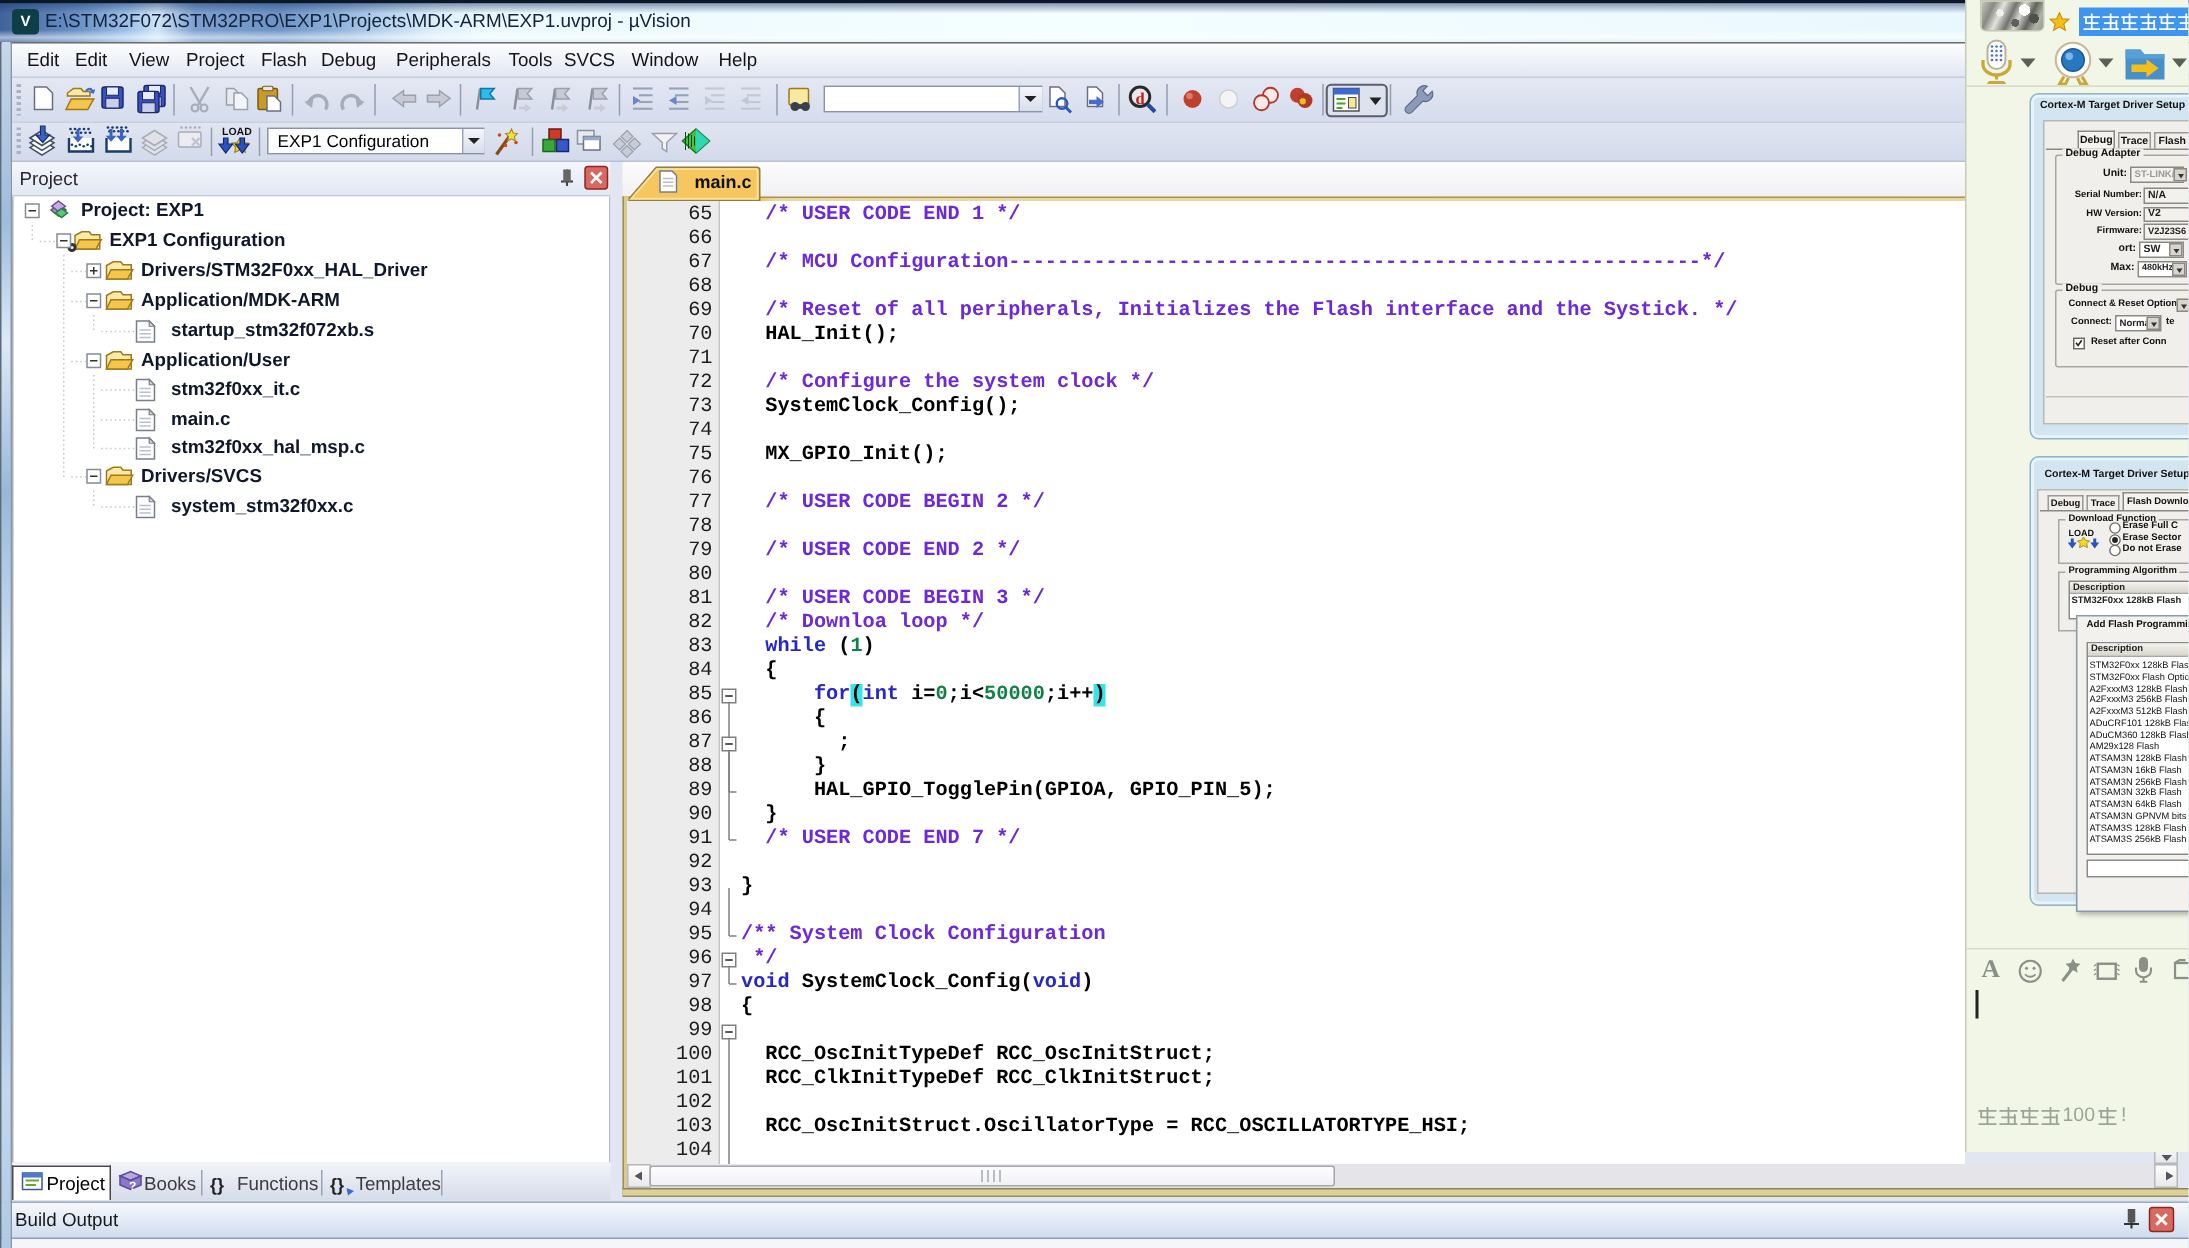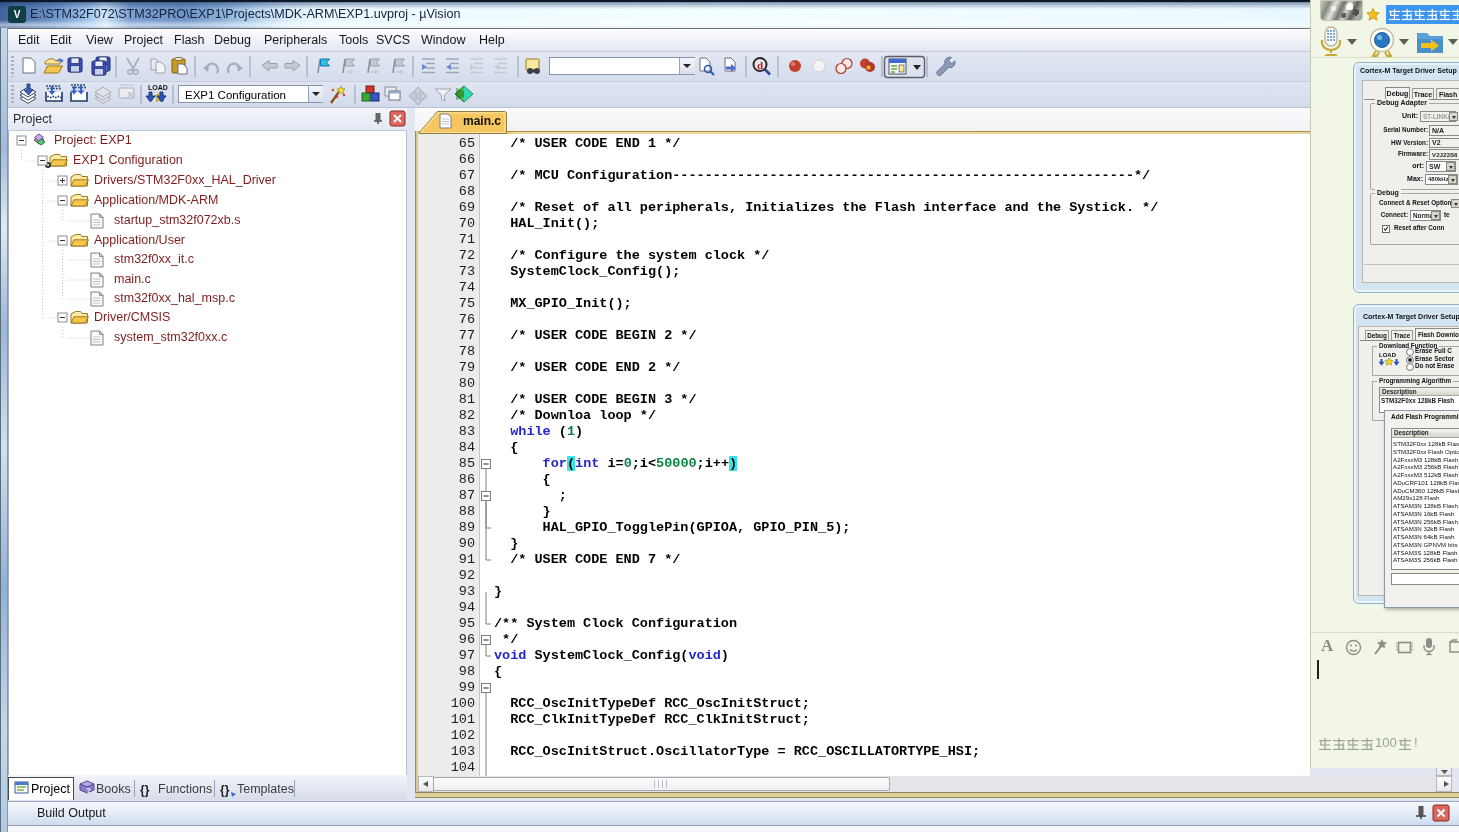"Project: EXP1" .trow { color: #7f1d1d -> #0f172a; font-weight: none -> bold }
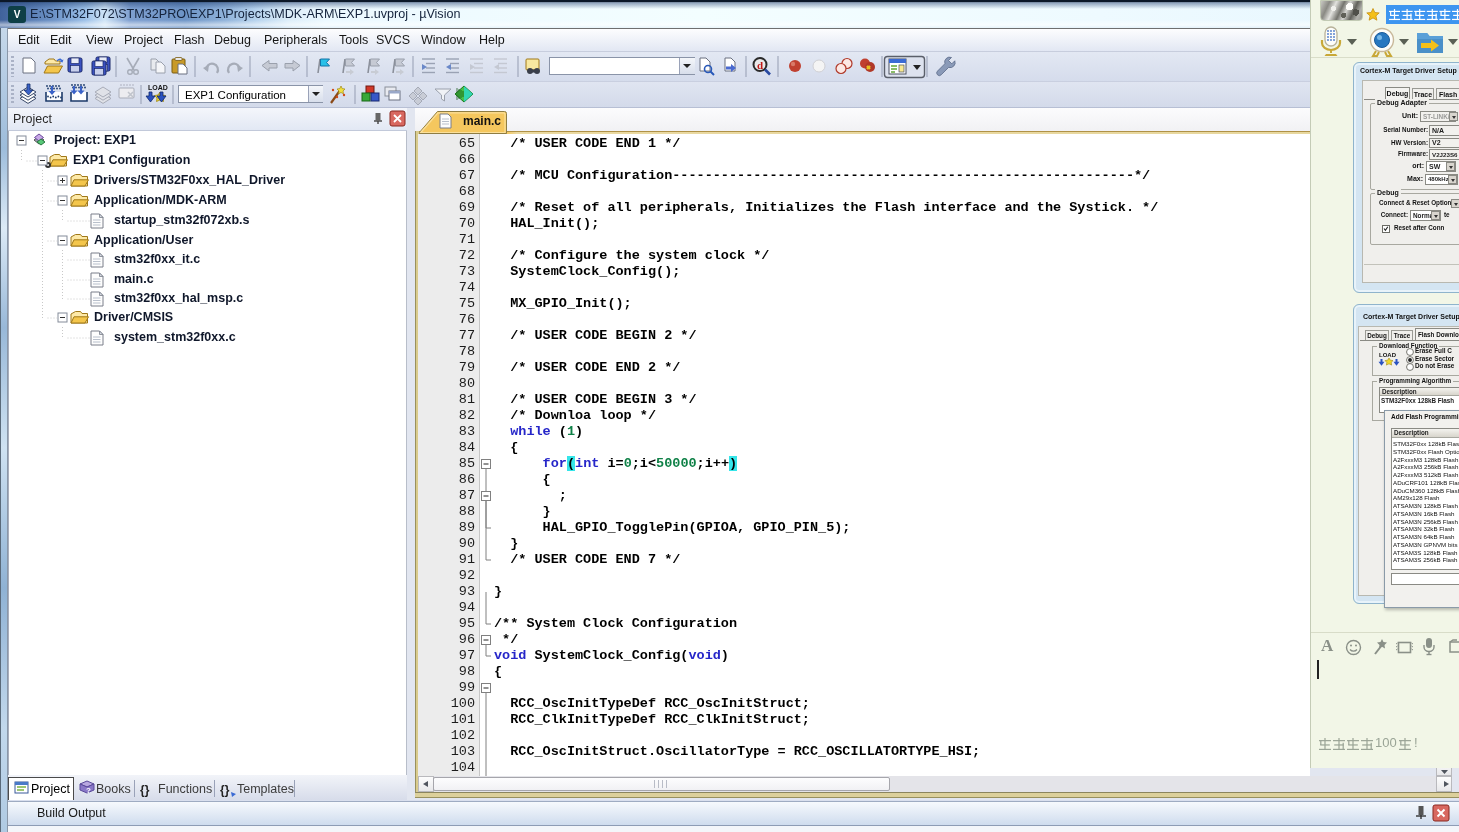"/* USER CODE END 1" #code .c { color: #000000 -> #6d28d9 }
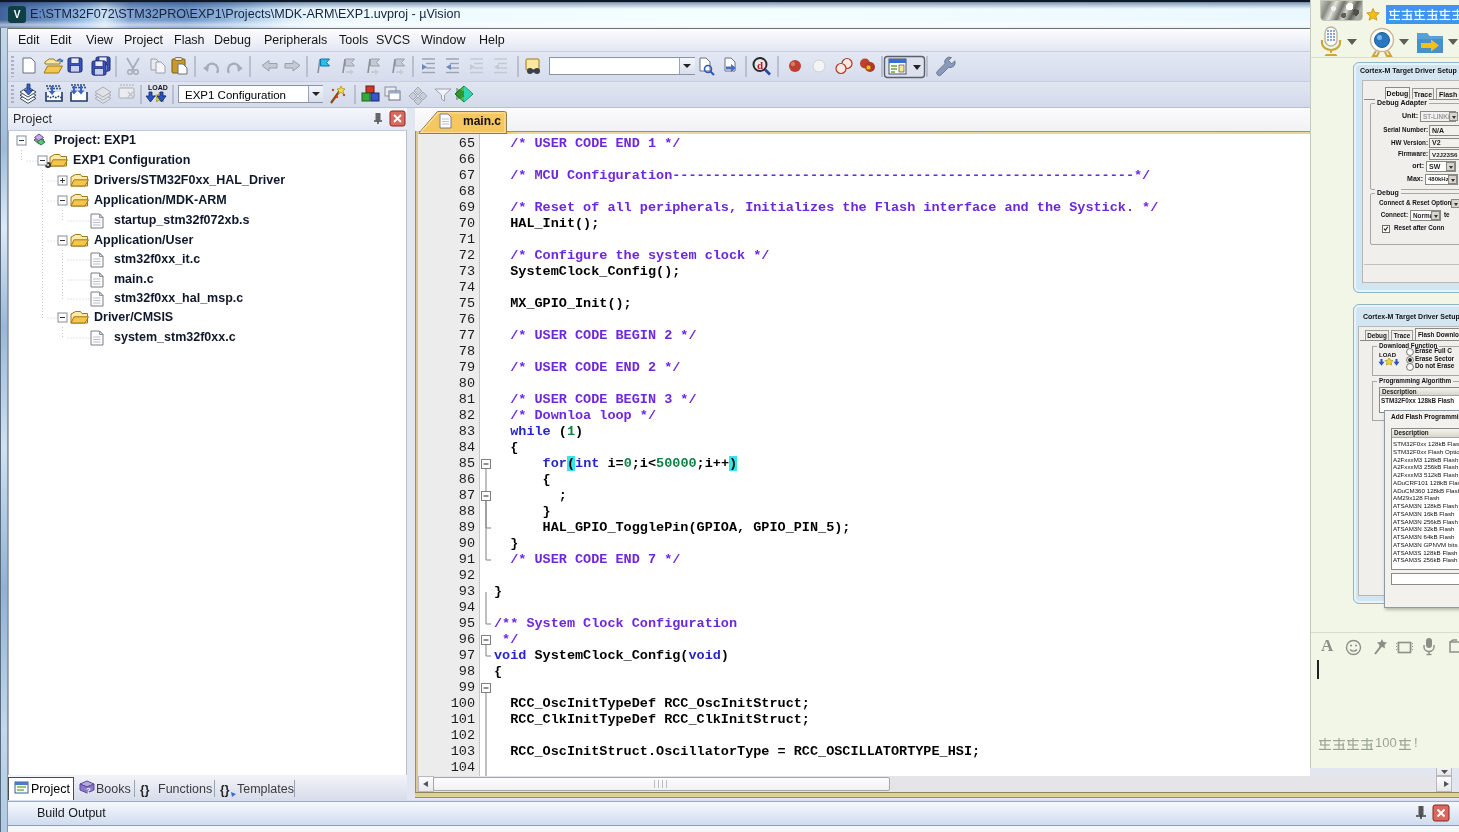"Driver/CMSIS" span.trow { text: Driver/CMSIS -> Drivers/SVCS }
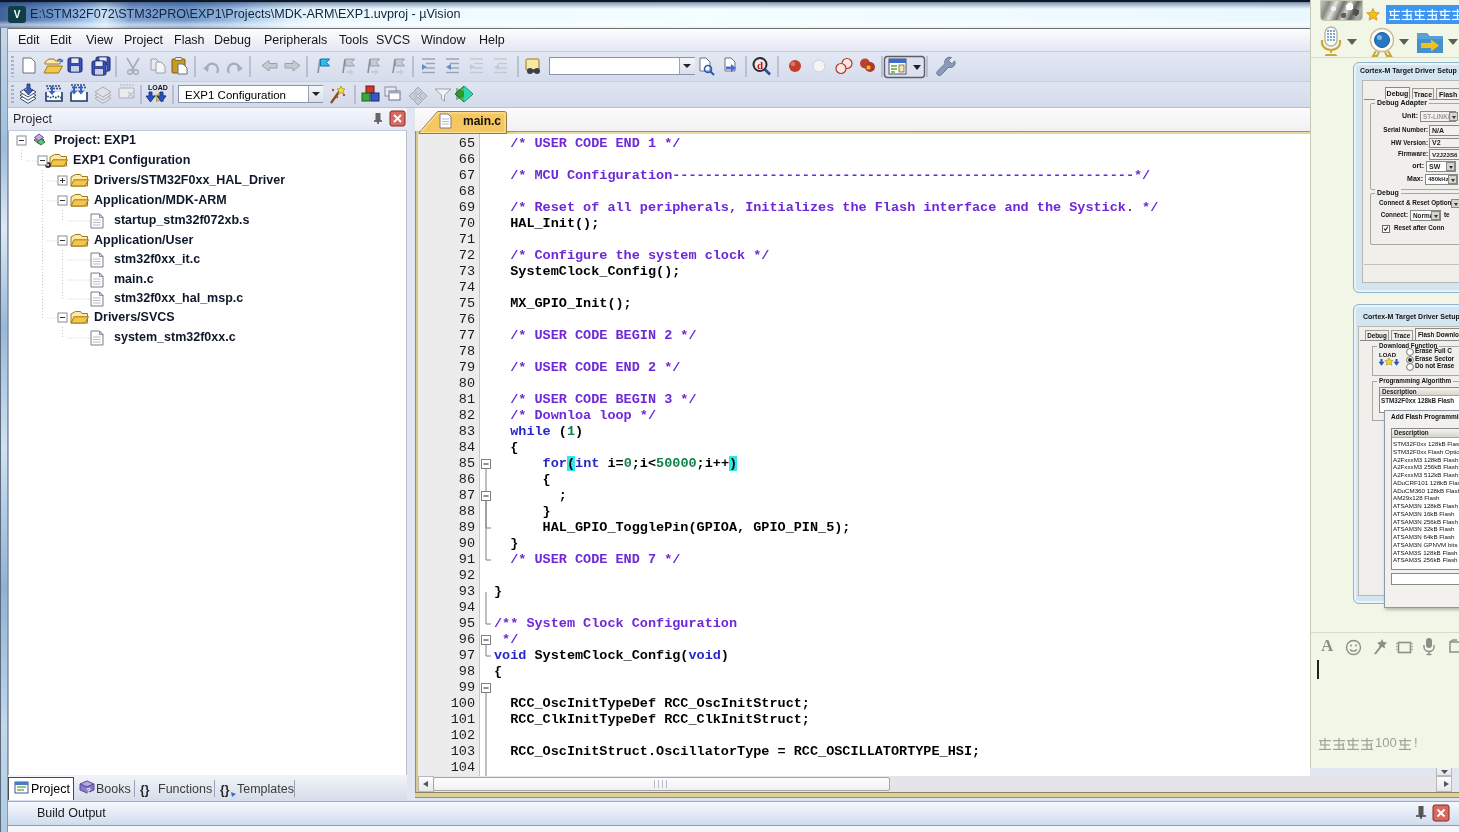"Build Output" #buildbar span { margin-left: 27px -> none }
